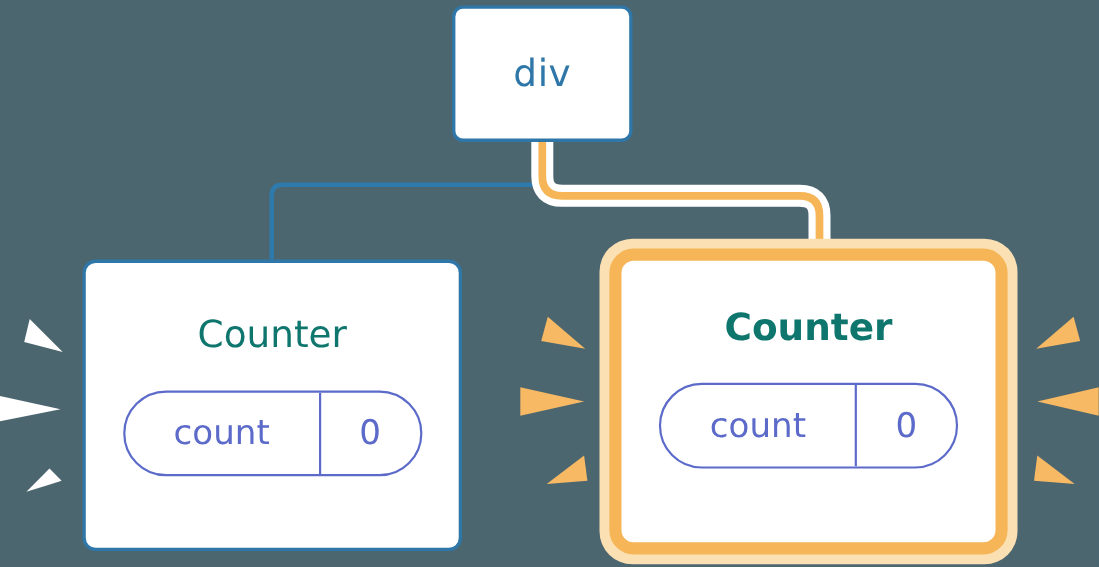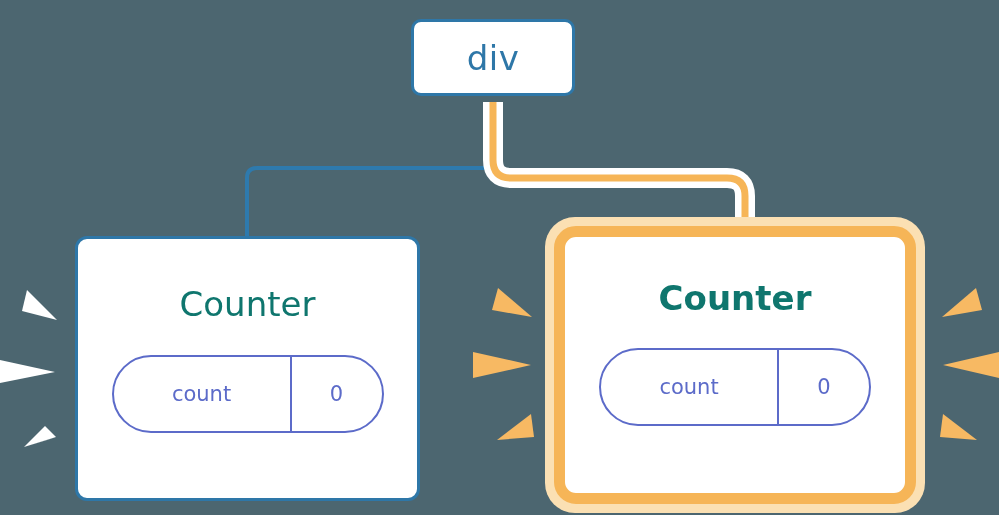"div" #div-node { height: 77px -> 124px; top: 19px -> 5px }
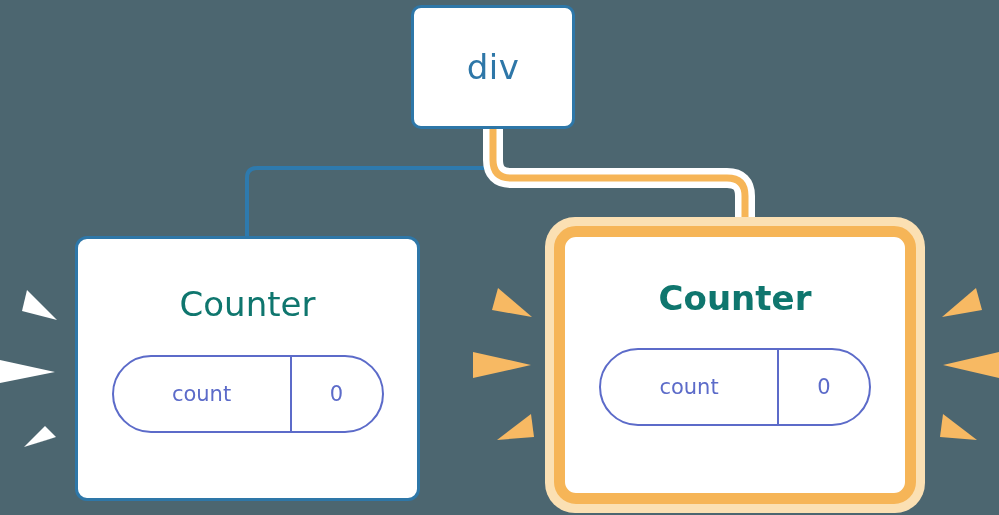"count" .pill-key, .pill-val { font-size: 21px -> 31px }
